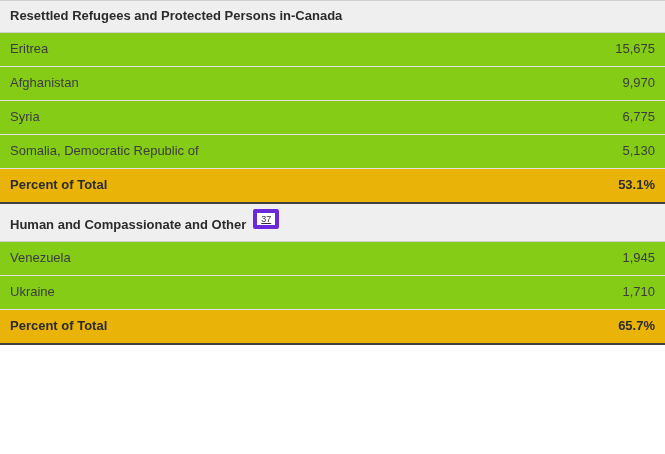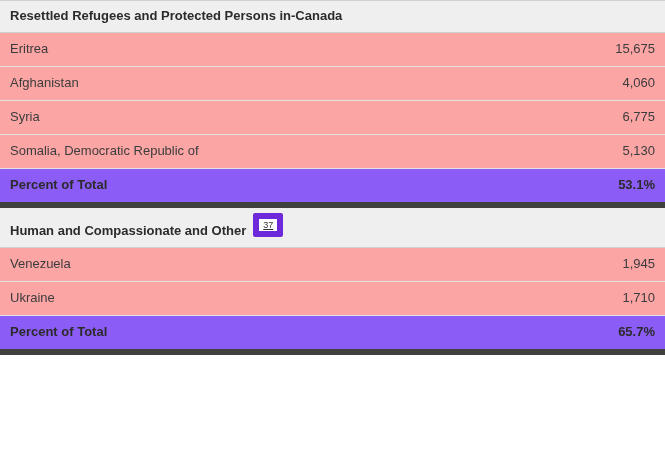"Eritrea" tr.data-row td { background: #fca5a5 -> #84cc16 }
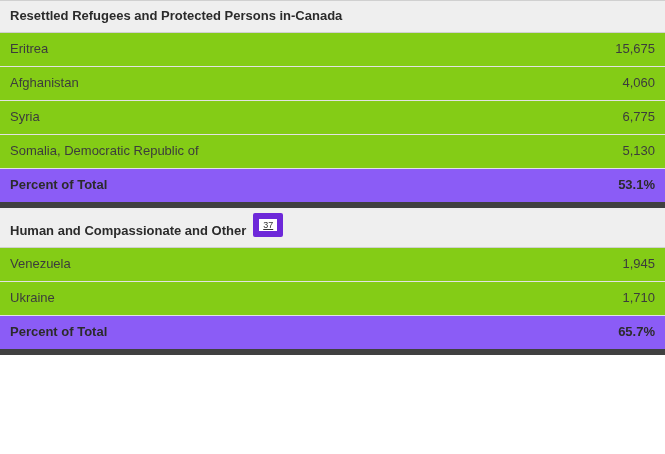"4,060" td.value-cell { text: 4,060 -> 9,970 }
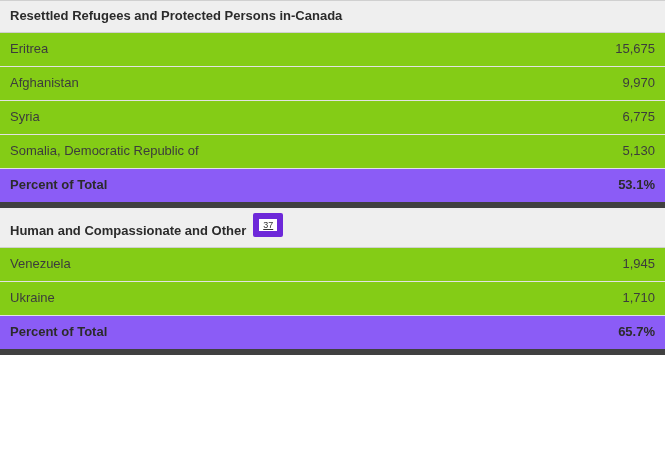"Percent of Total" tr.total-row td { background: #8b5cf6 -> #eab308; border-bottom: 6px solid #404040 -> 2px solid #404040 }
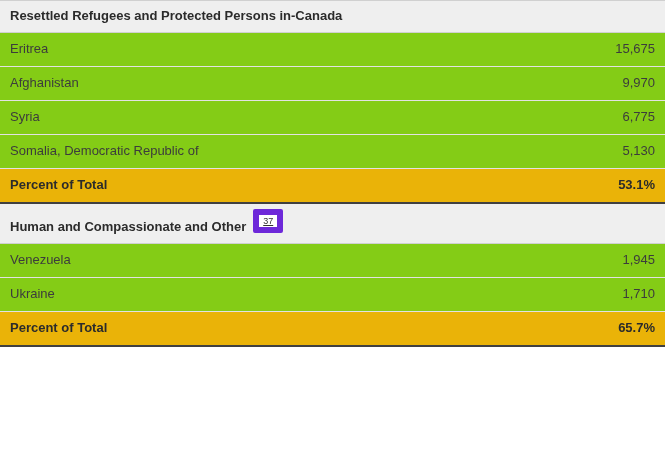"37" .footnote-ref { border: 6px solid #6d28d9 -> 4px solid #6d28d9 }
